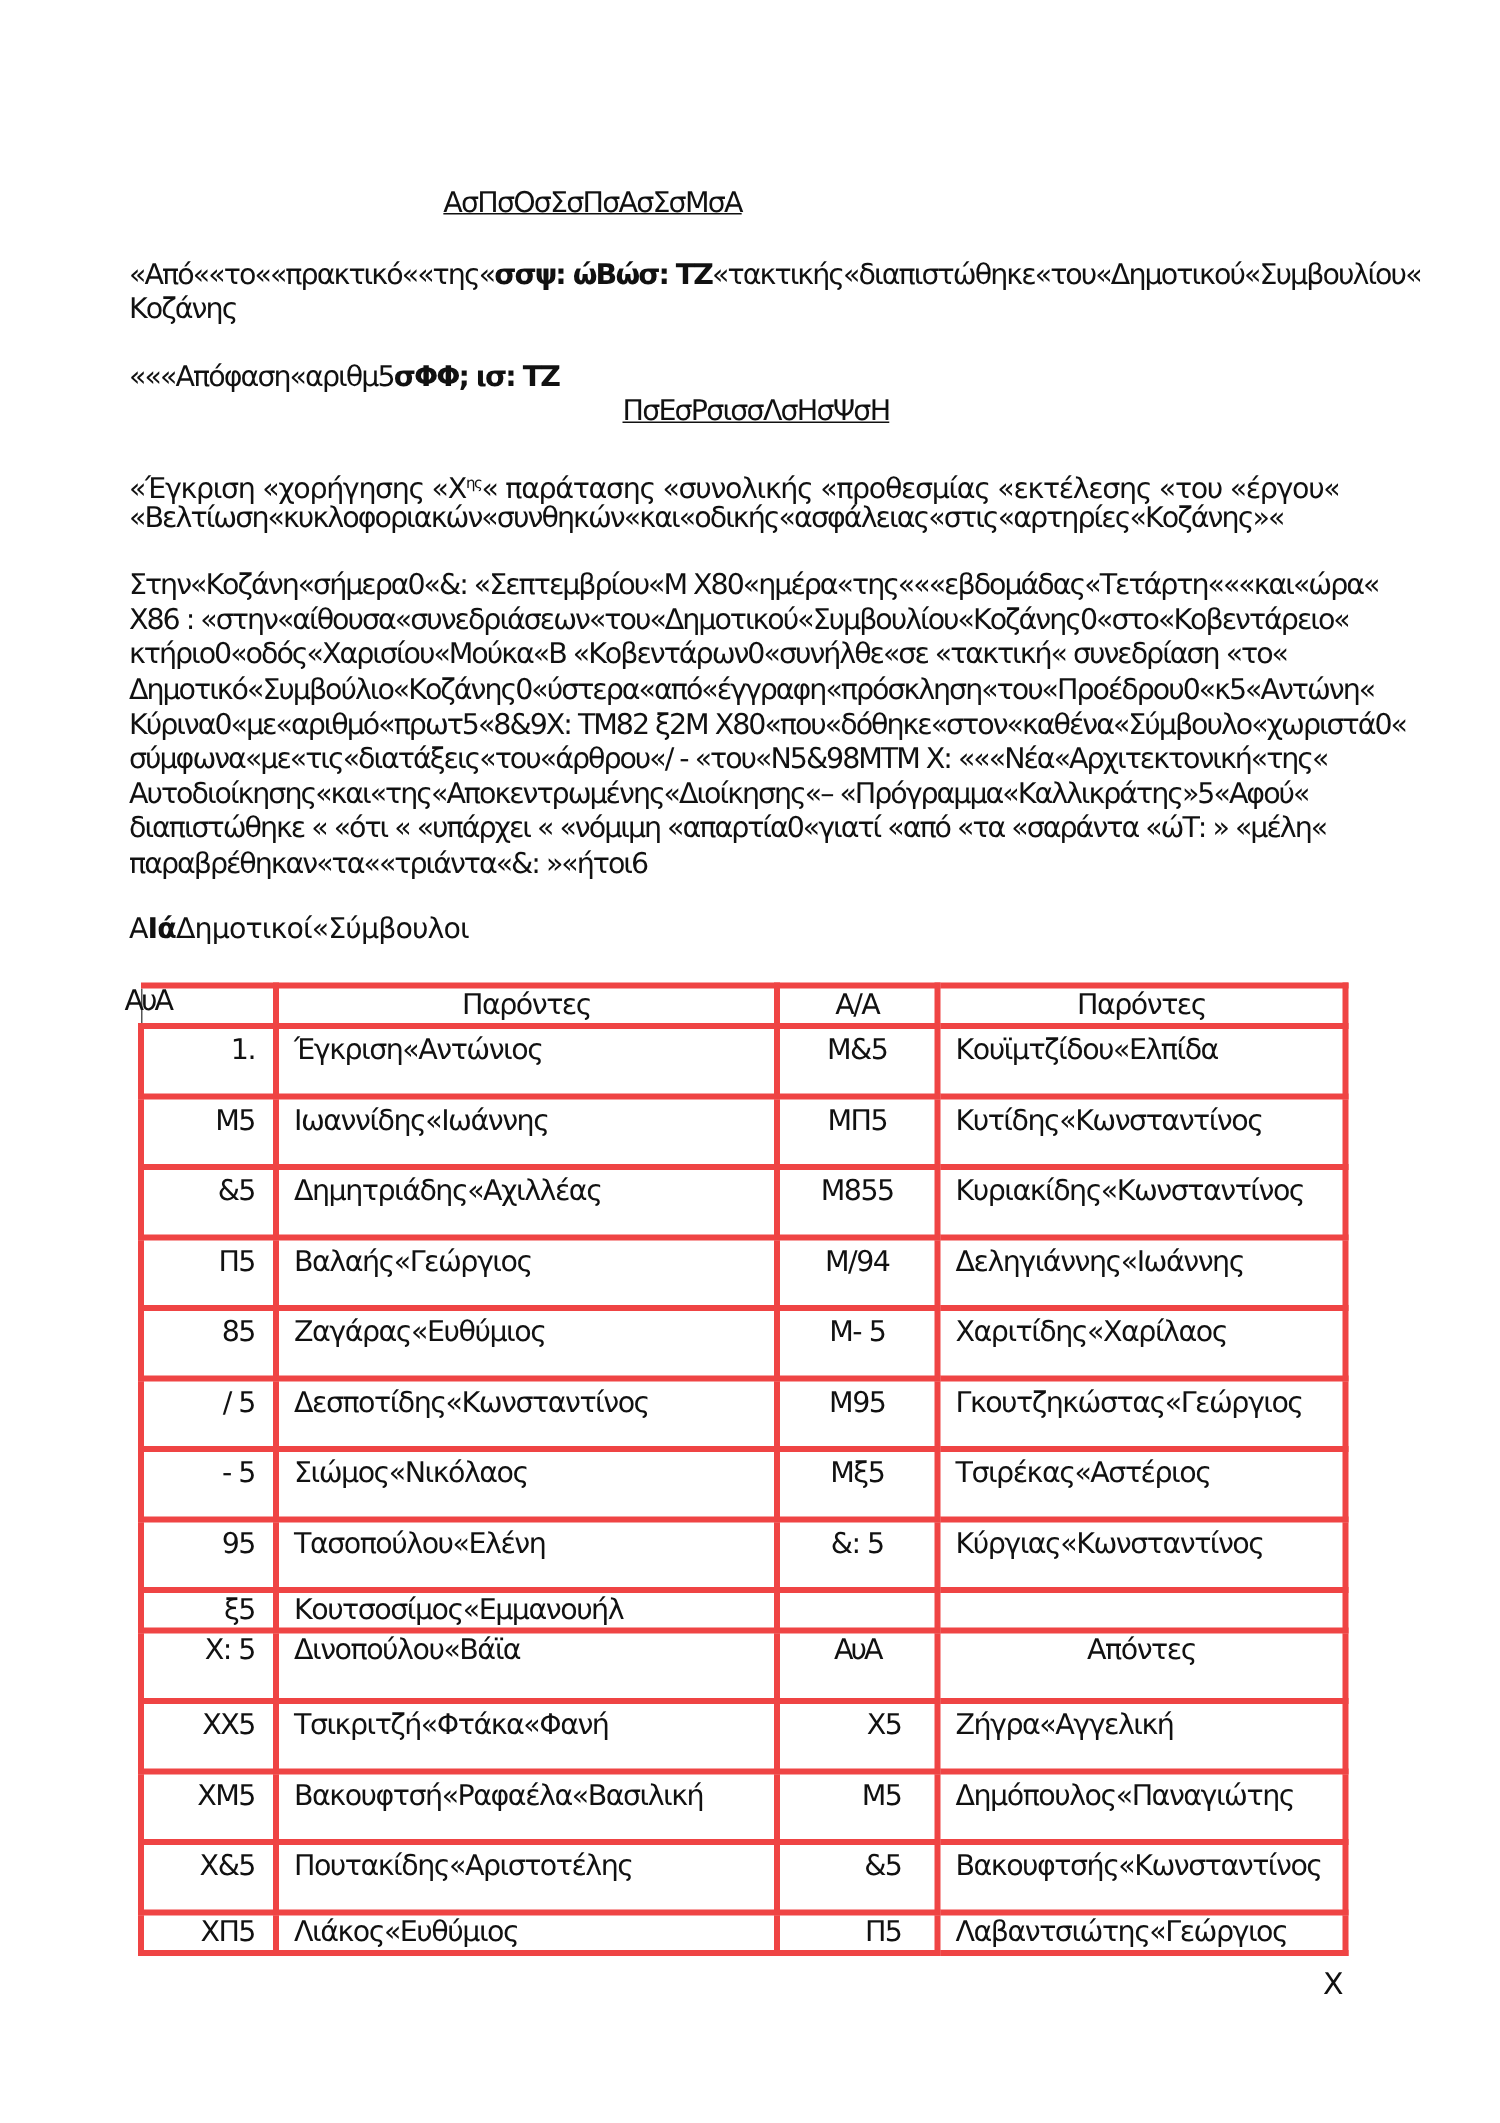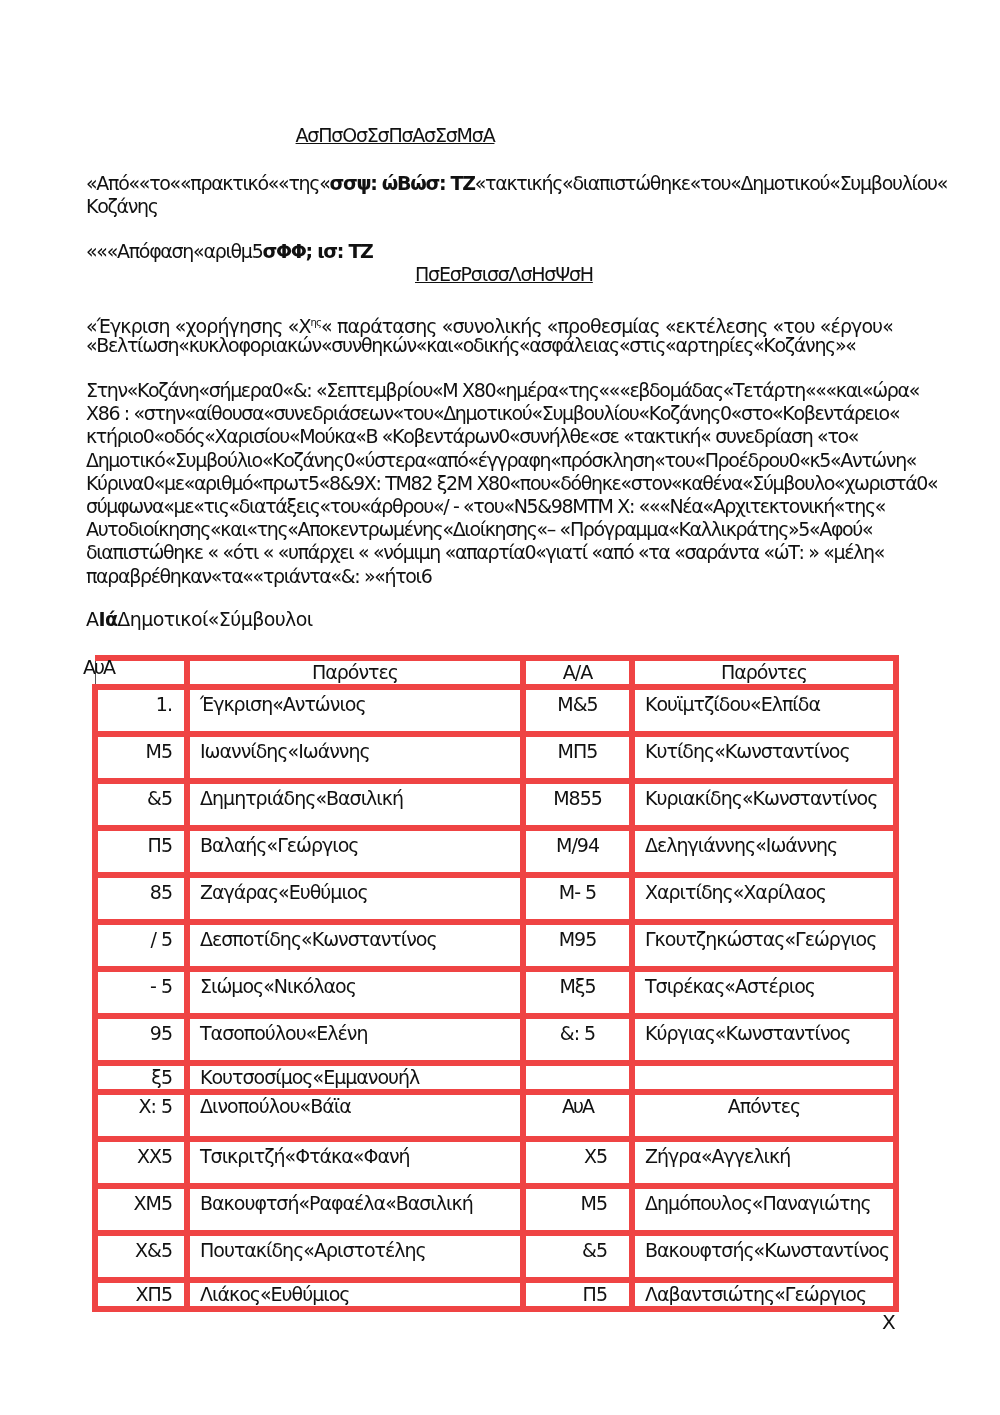"Παρόντες" table.members td { border: 6px solid #ef4444 -> 4px solid #ef4444 }
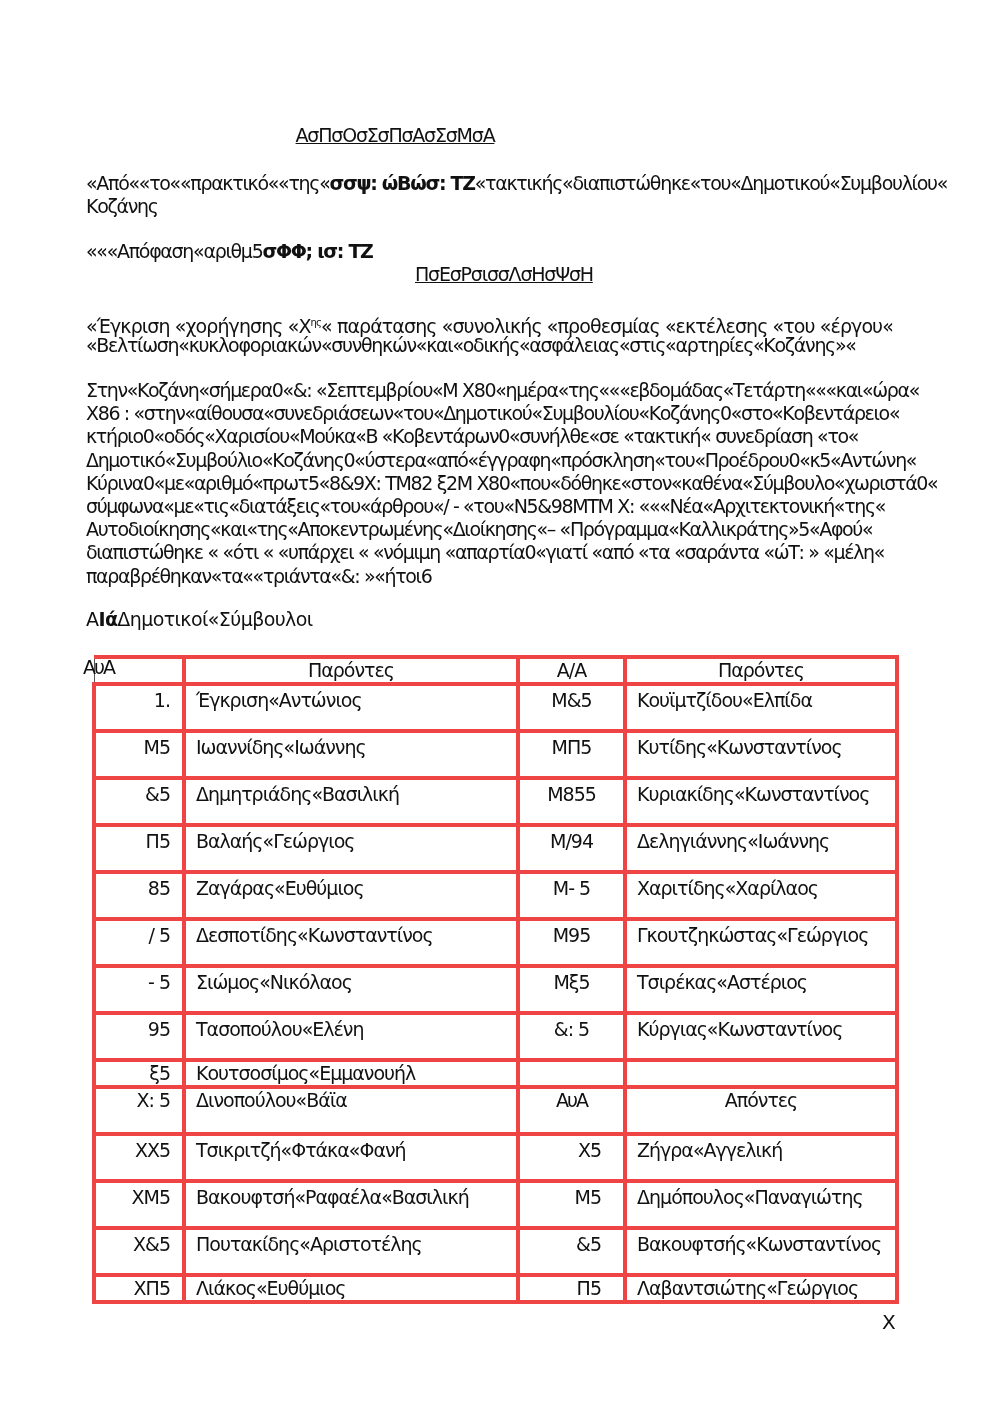"Δημητριάδης«Βασιλική" td.name { text: Βασιλική -> Αχιλλέας }
